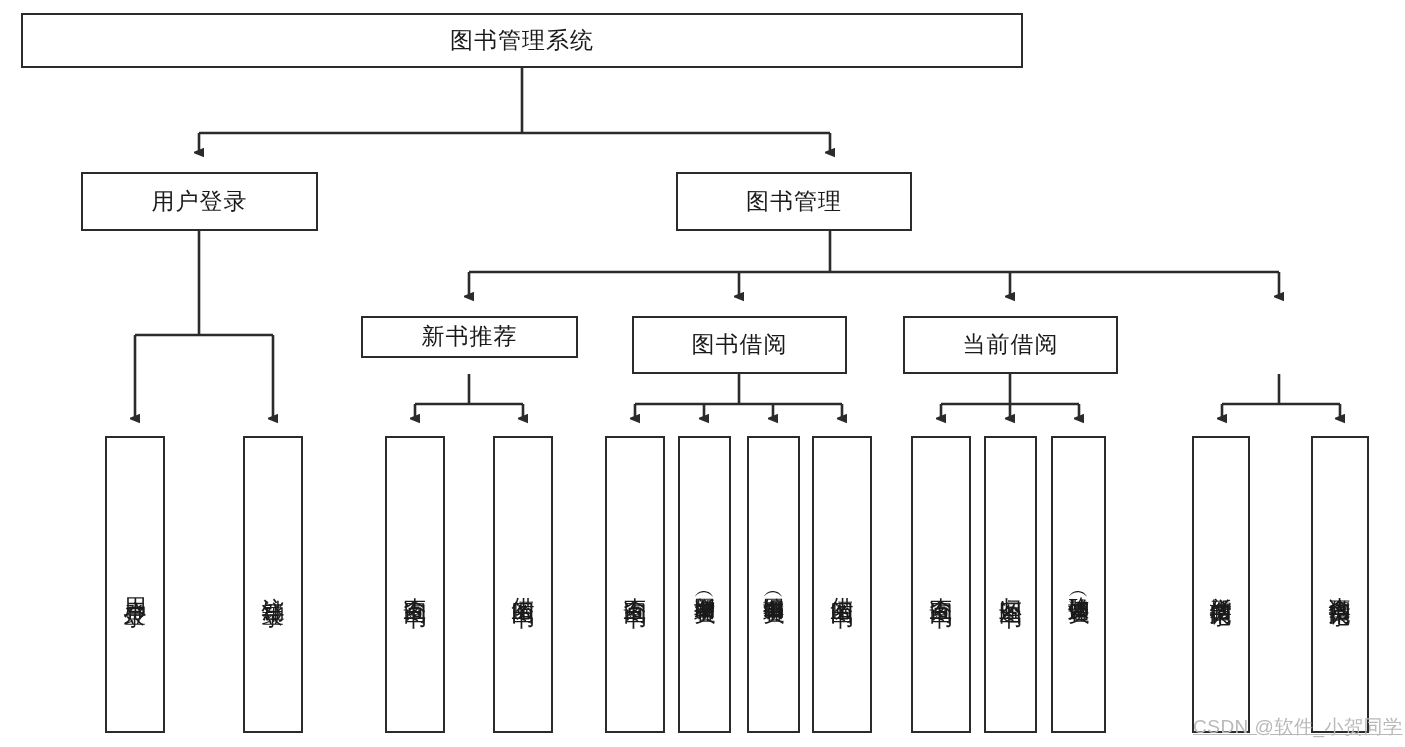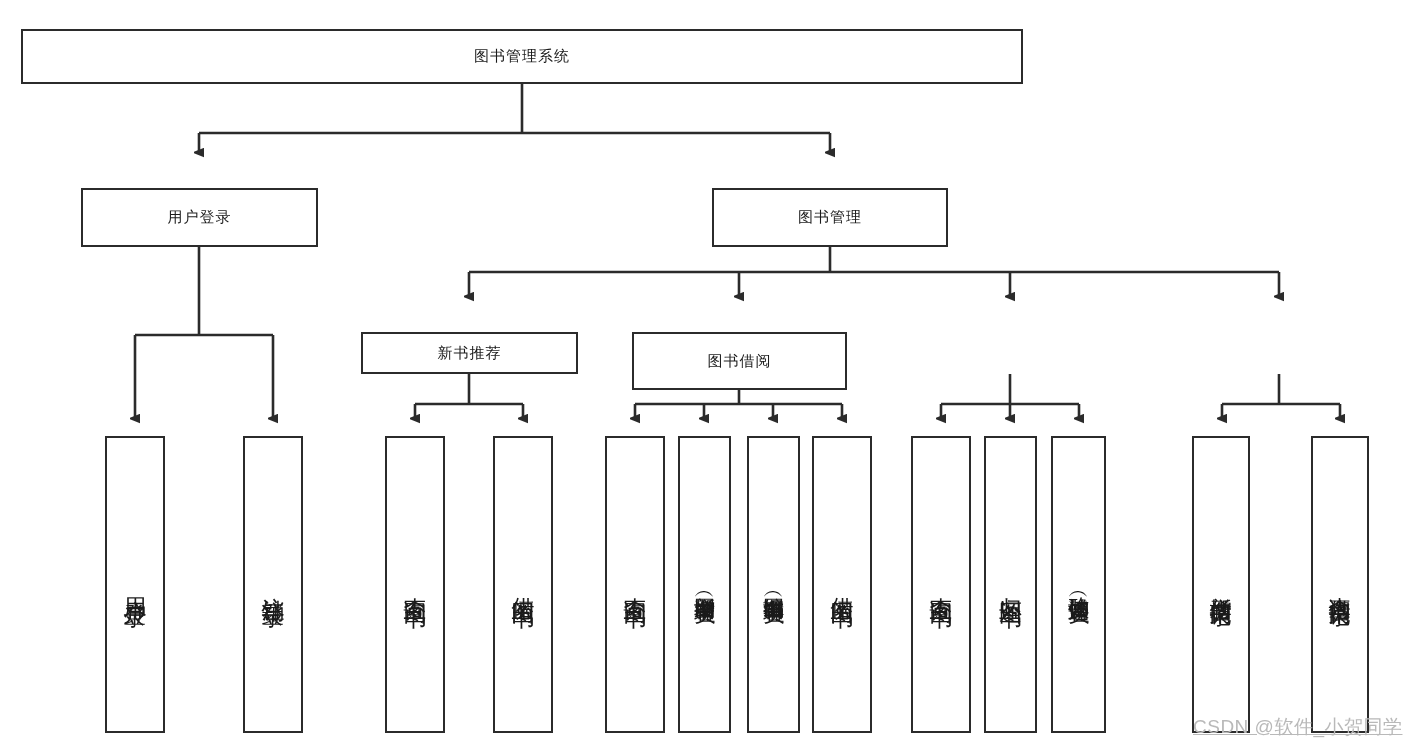"图书管理系统" .node.horiz { font-size: 15px -> 23px; margin-top: 16px -> none }
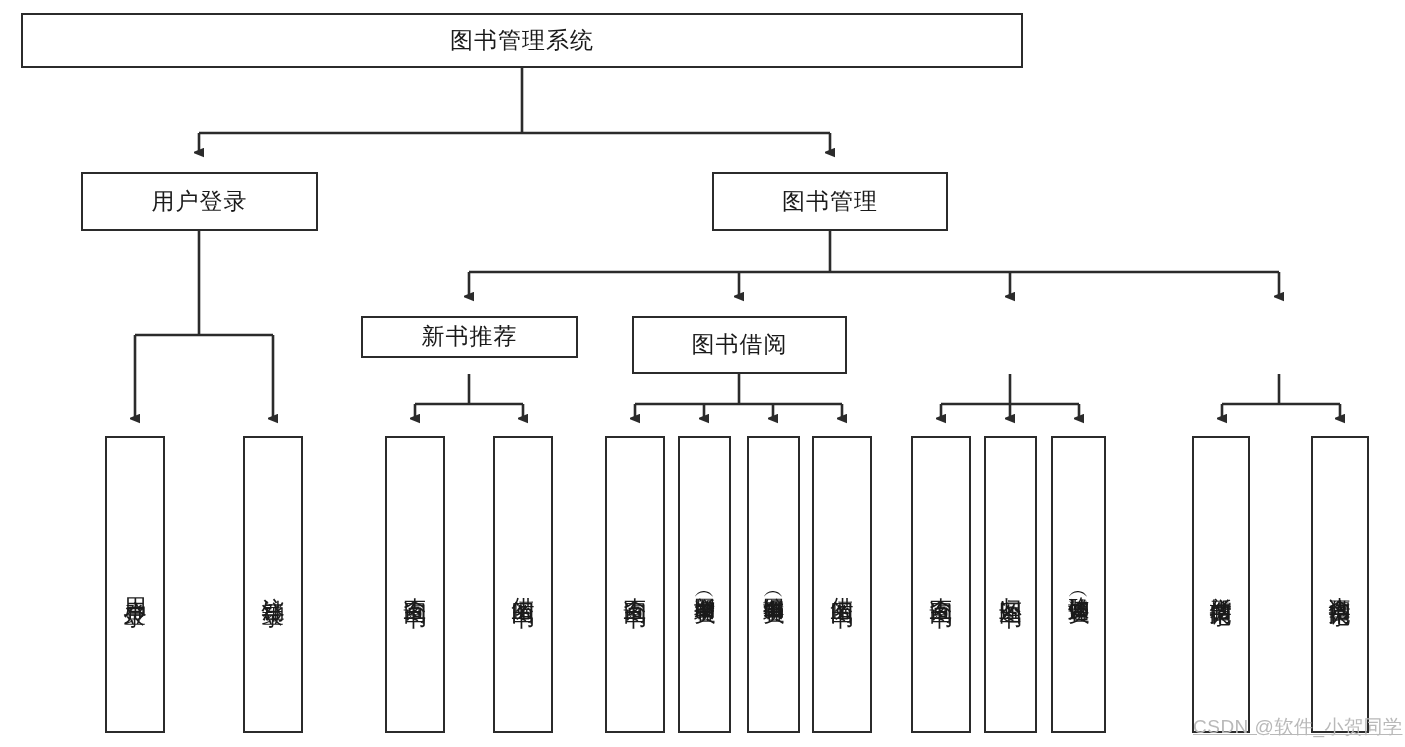"图书管理" div.node { left: 712px -> 676px }
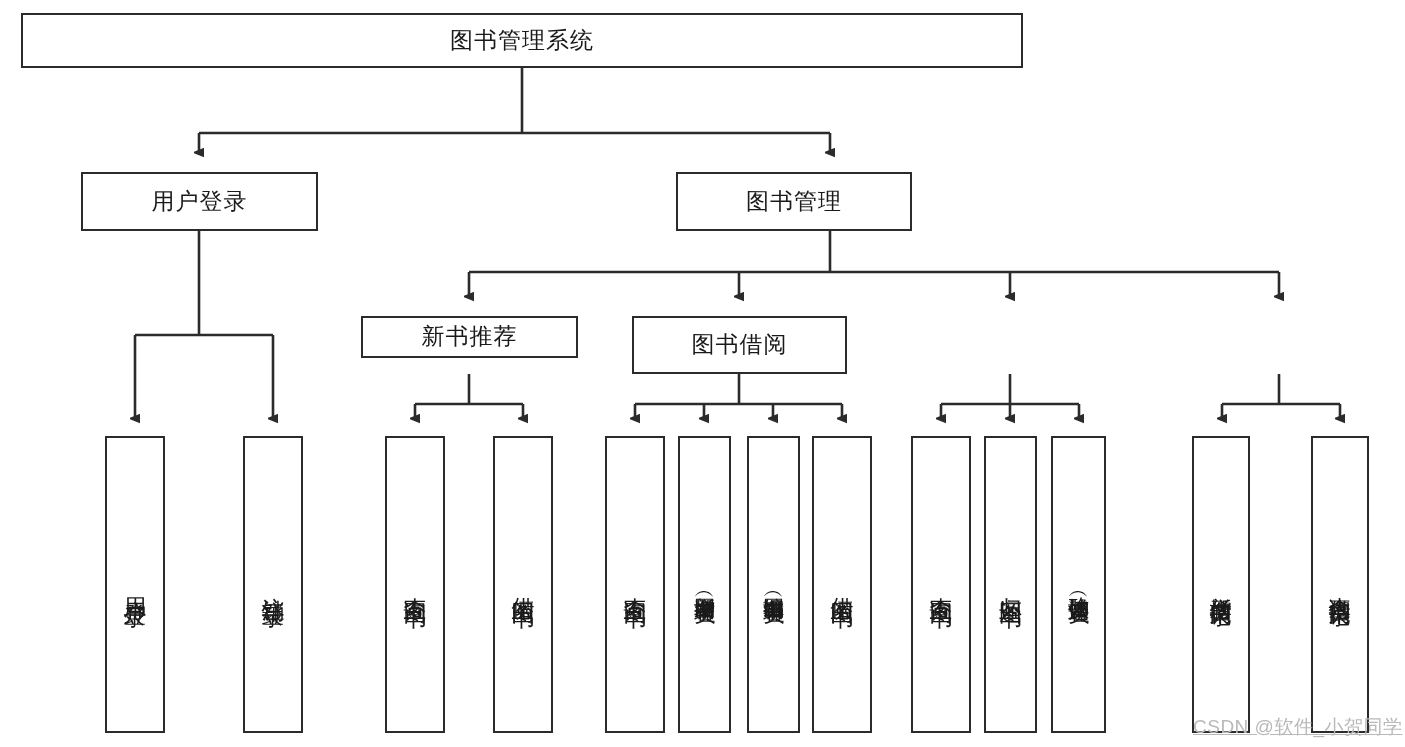"当前借阅" div.node { html: none -> <div> <span>当前借阅</span> </div> }
